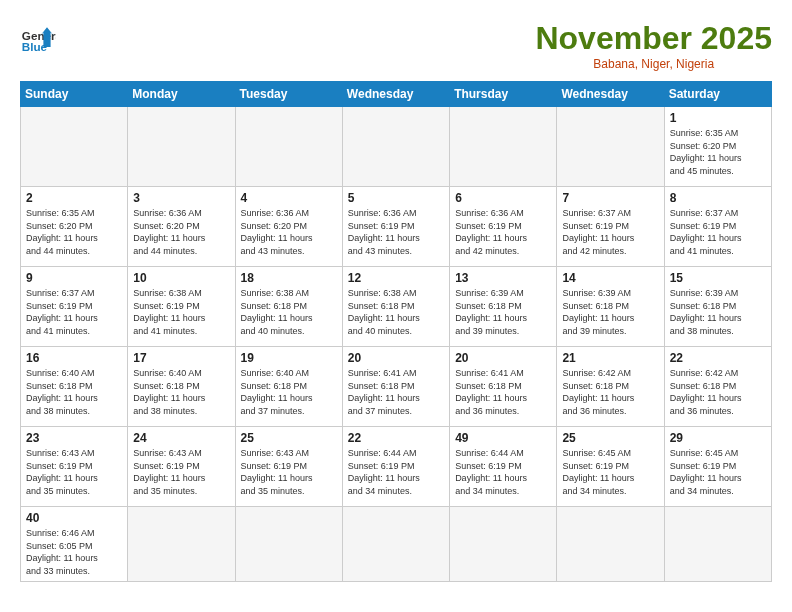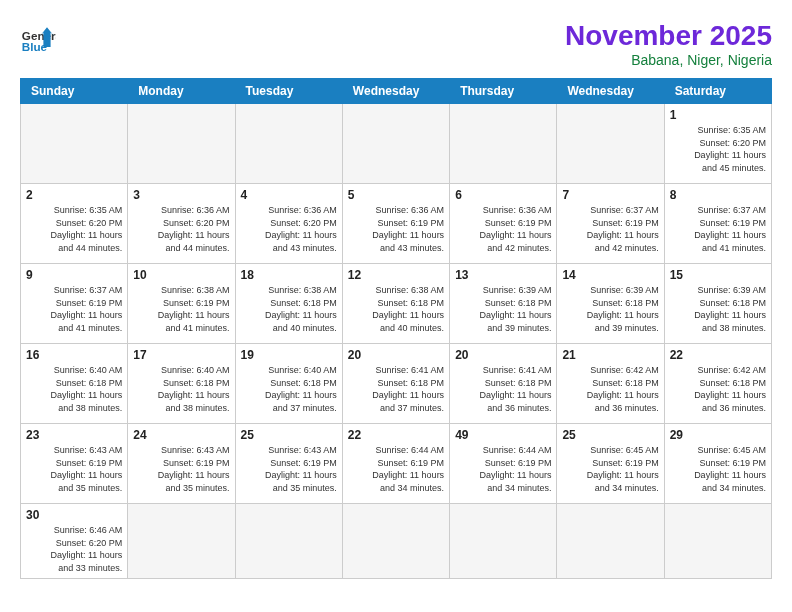"November 2025" .month-title { color: #6d28d9 -> #4d7c0f; font-size: 28px -> 32px }
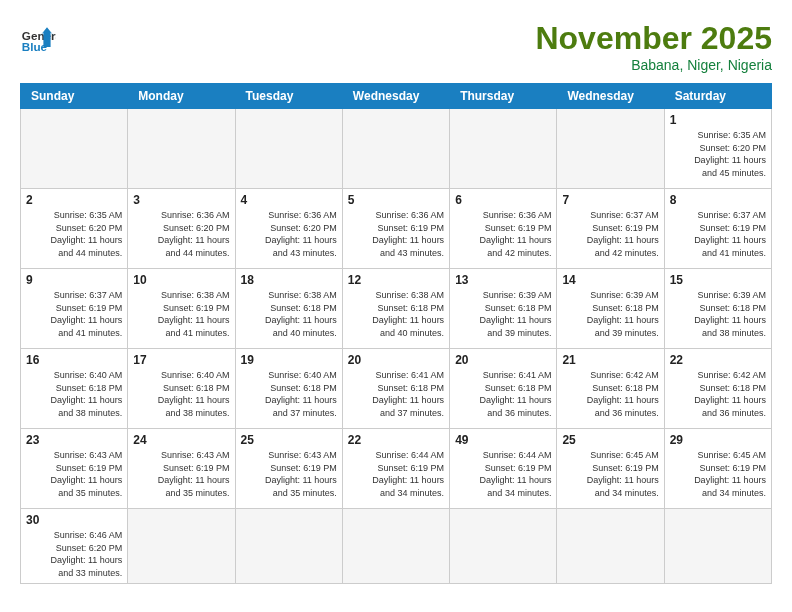"Babana, Niger, Nigeria" .location { color: #15803d -> #c2410c; font-size: 14px -> 12px; text-align: none -> center }
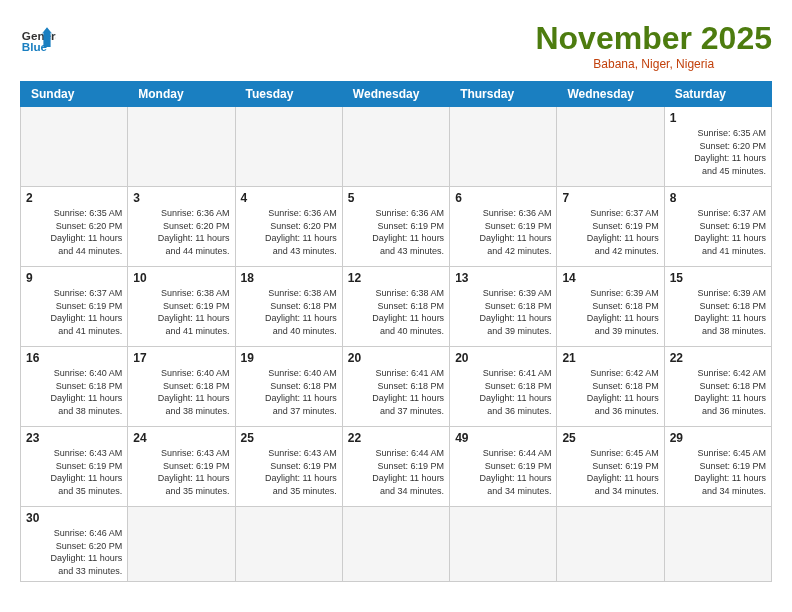"Sunday" .calendar th { padding: 5px 10px -> 5px 4px }
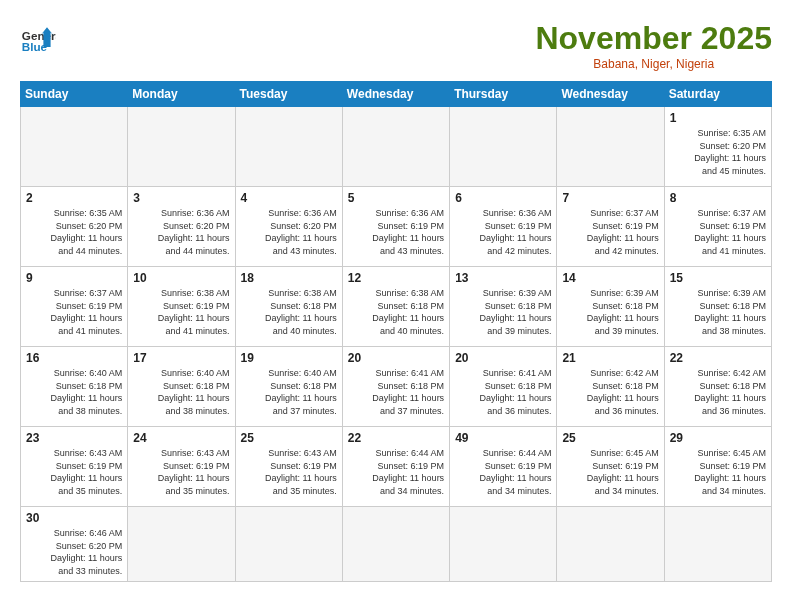"Sunrise: 6:35 AM" .day-info { text-align: right -> none }
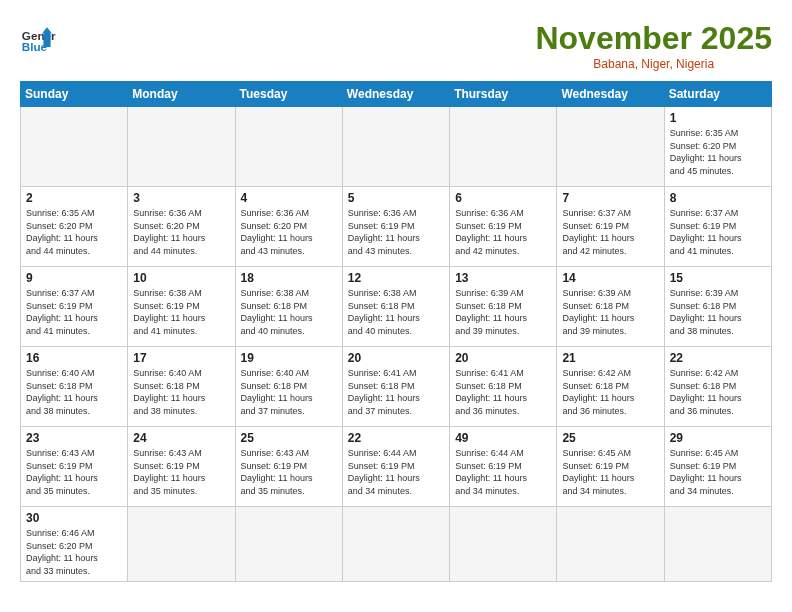"30" div.day-num { text: 30 -> 40 }
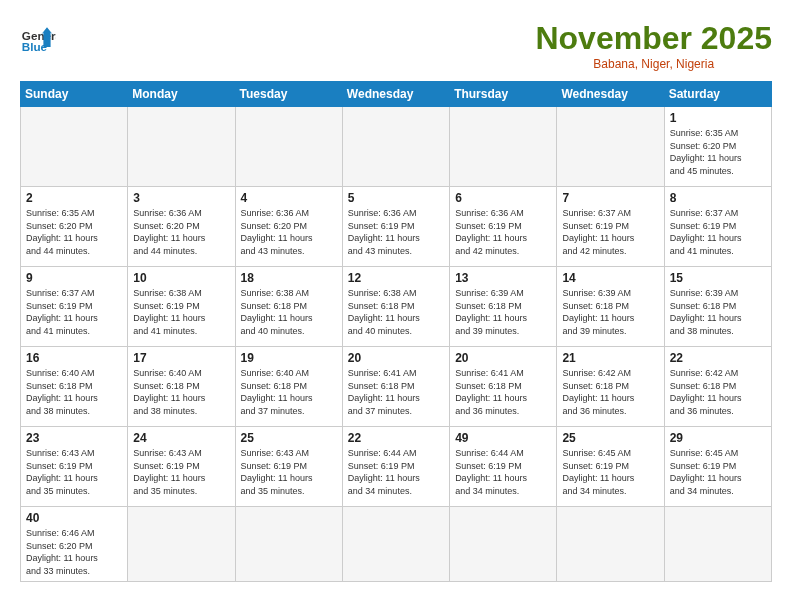"Sunrise: 6:46 AM" div.day-info { text: 6:20 -> 6:05 }
